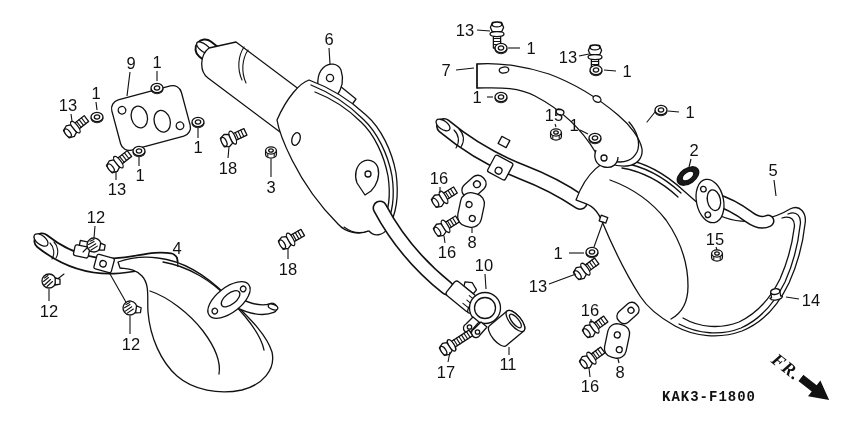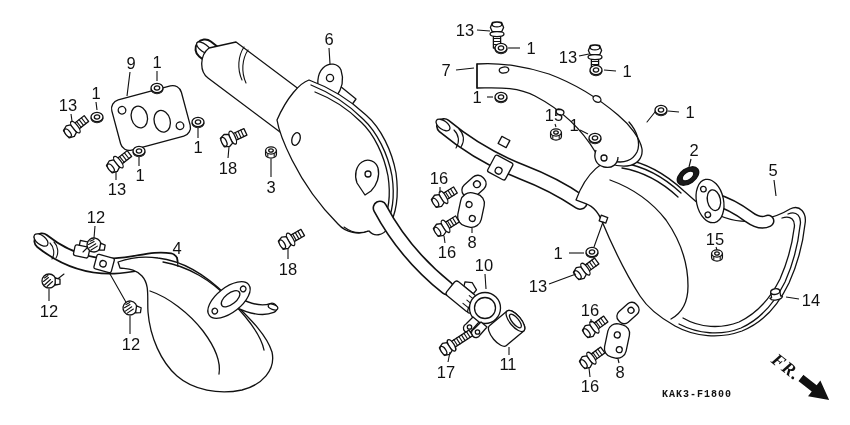"KAK3-F1800" .diagram-code { font-size: 10px -> 14px }
